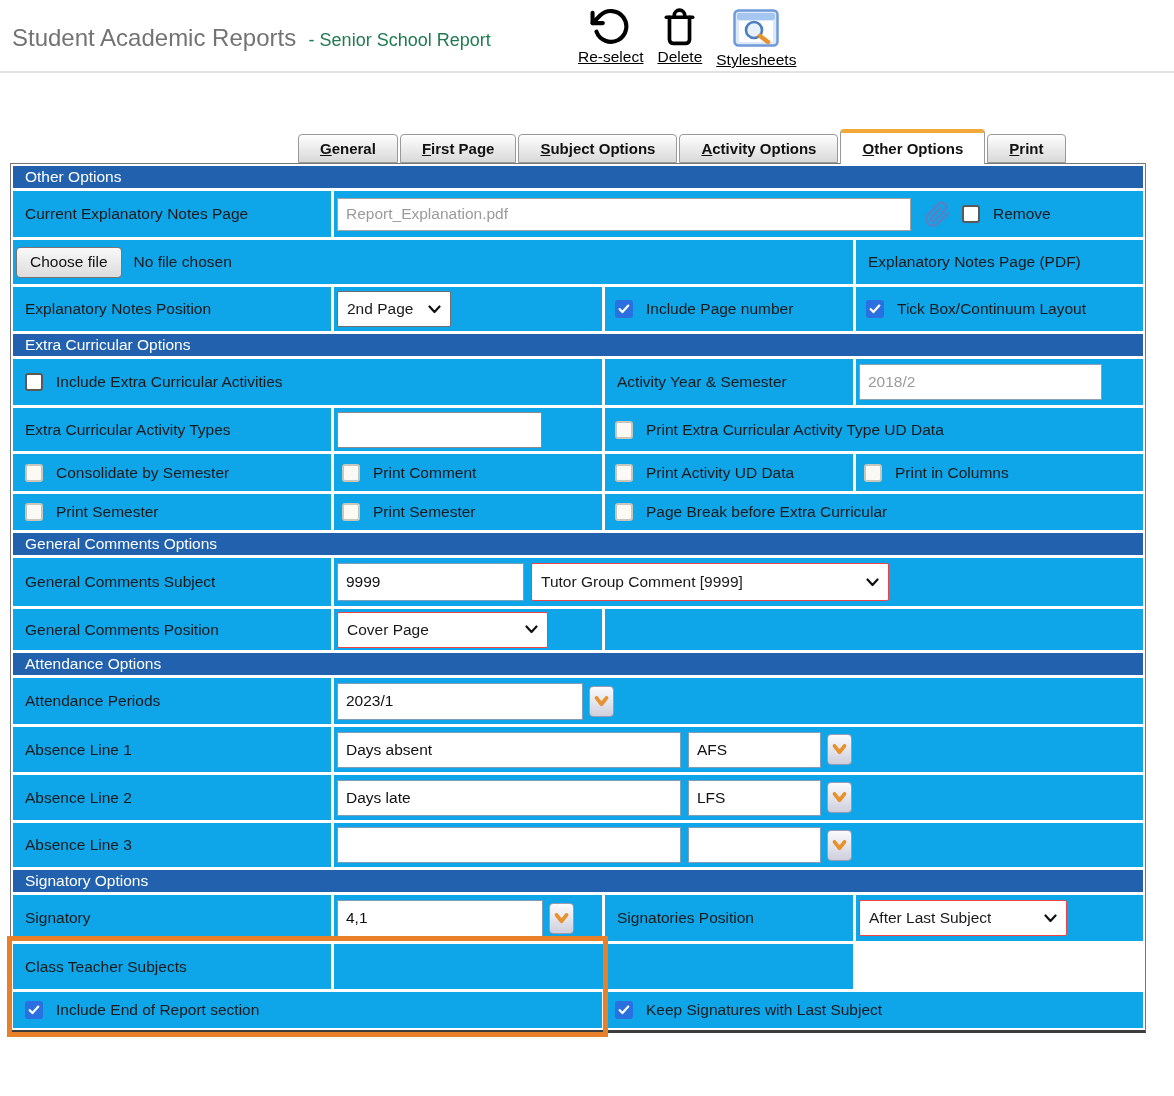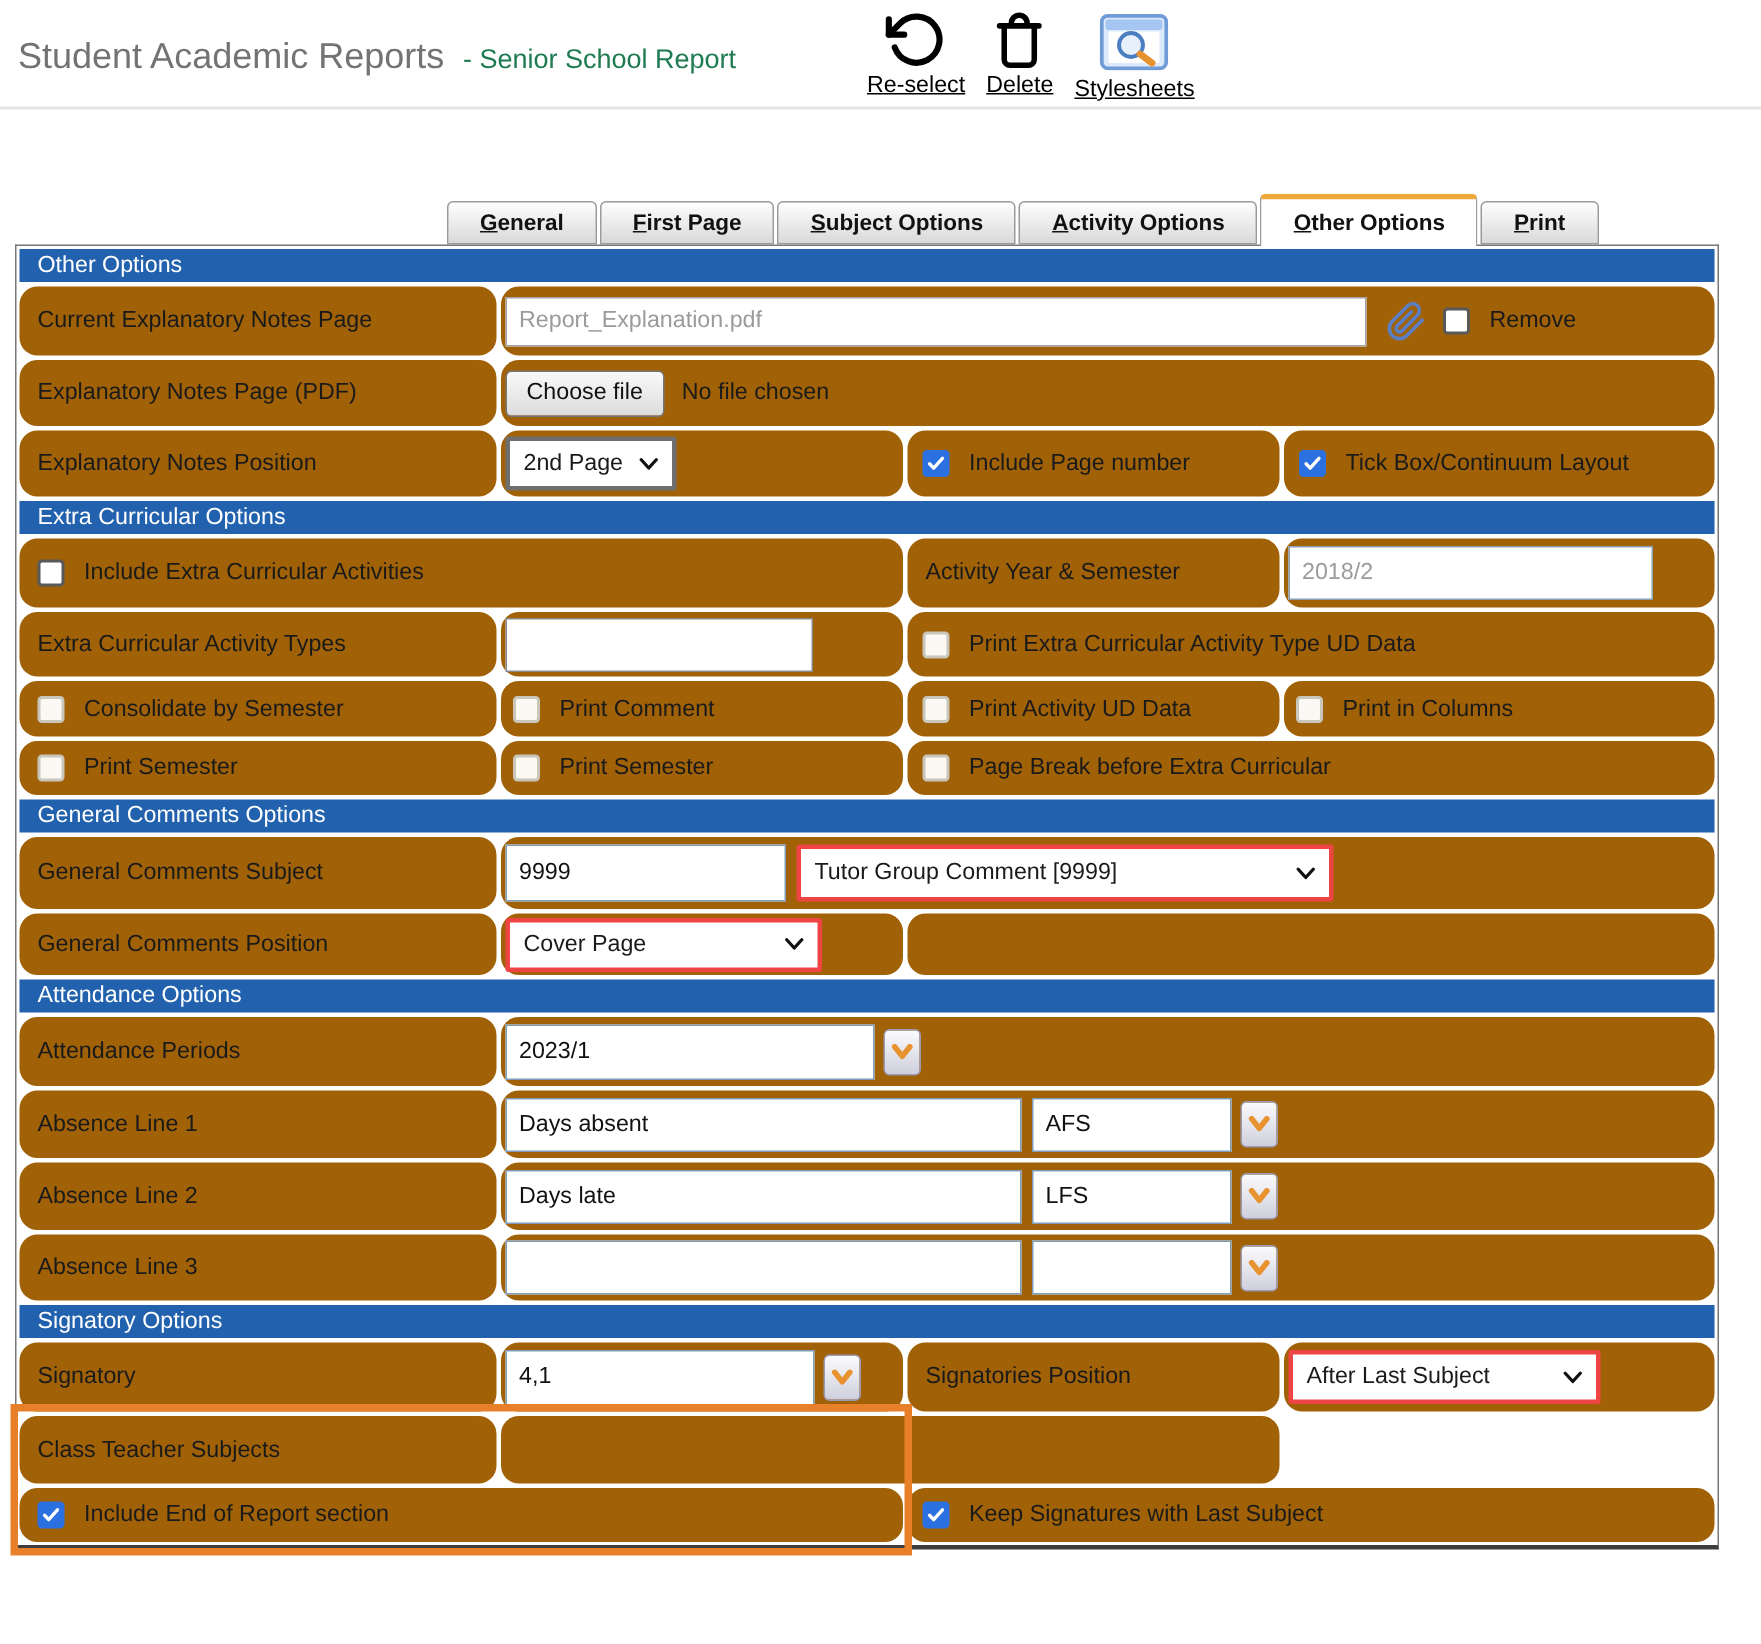"Current Explanatory Notes Page" .cell { background: #a16207 -> #0ea5e9; border-radius: 12px -> none }
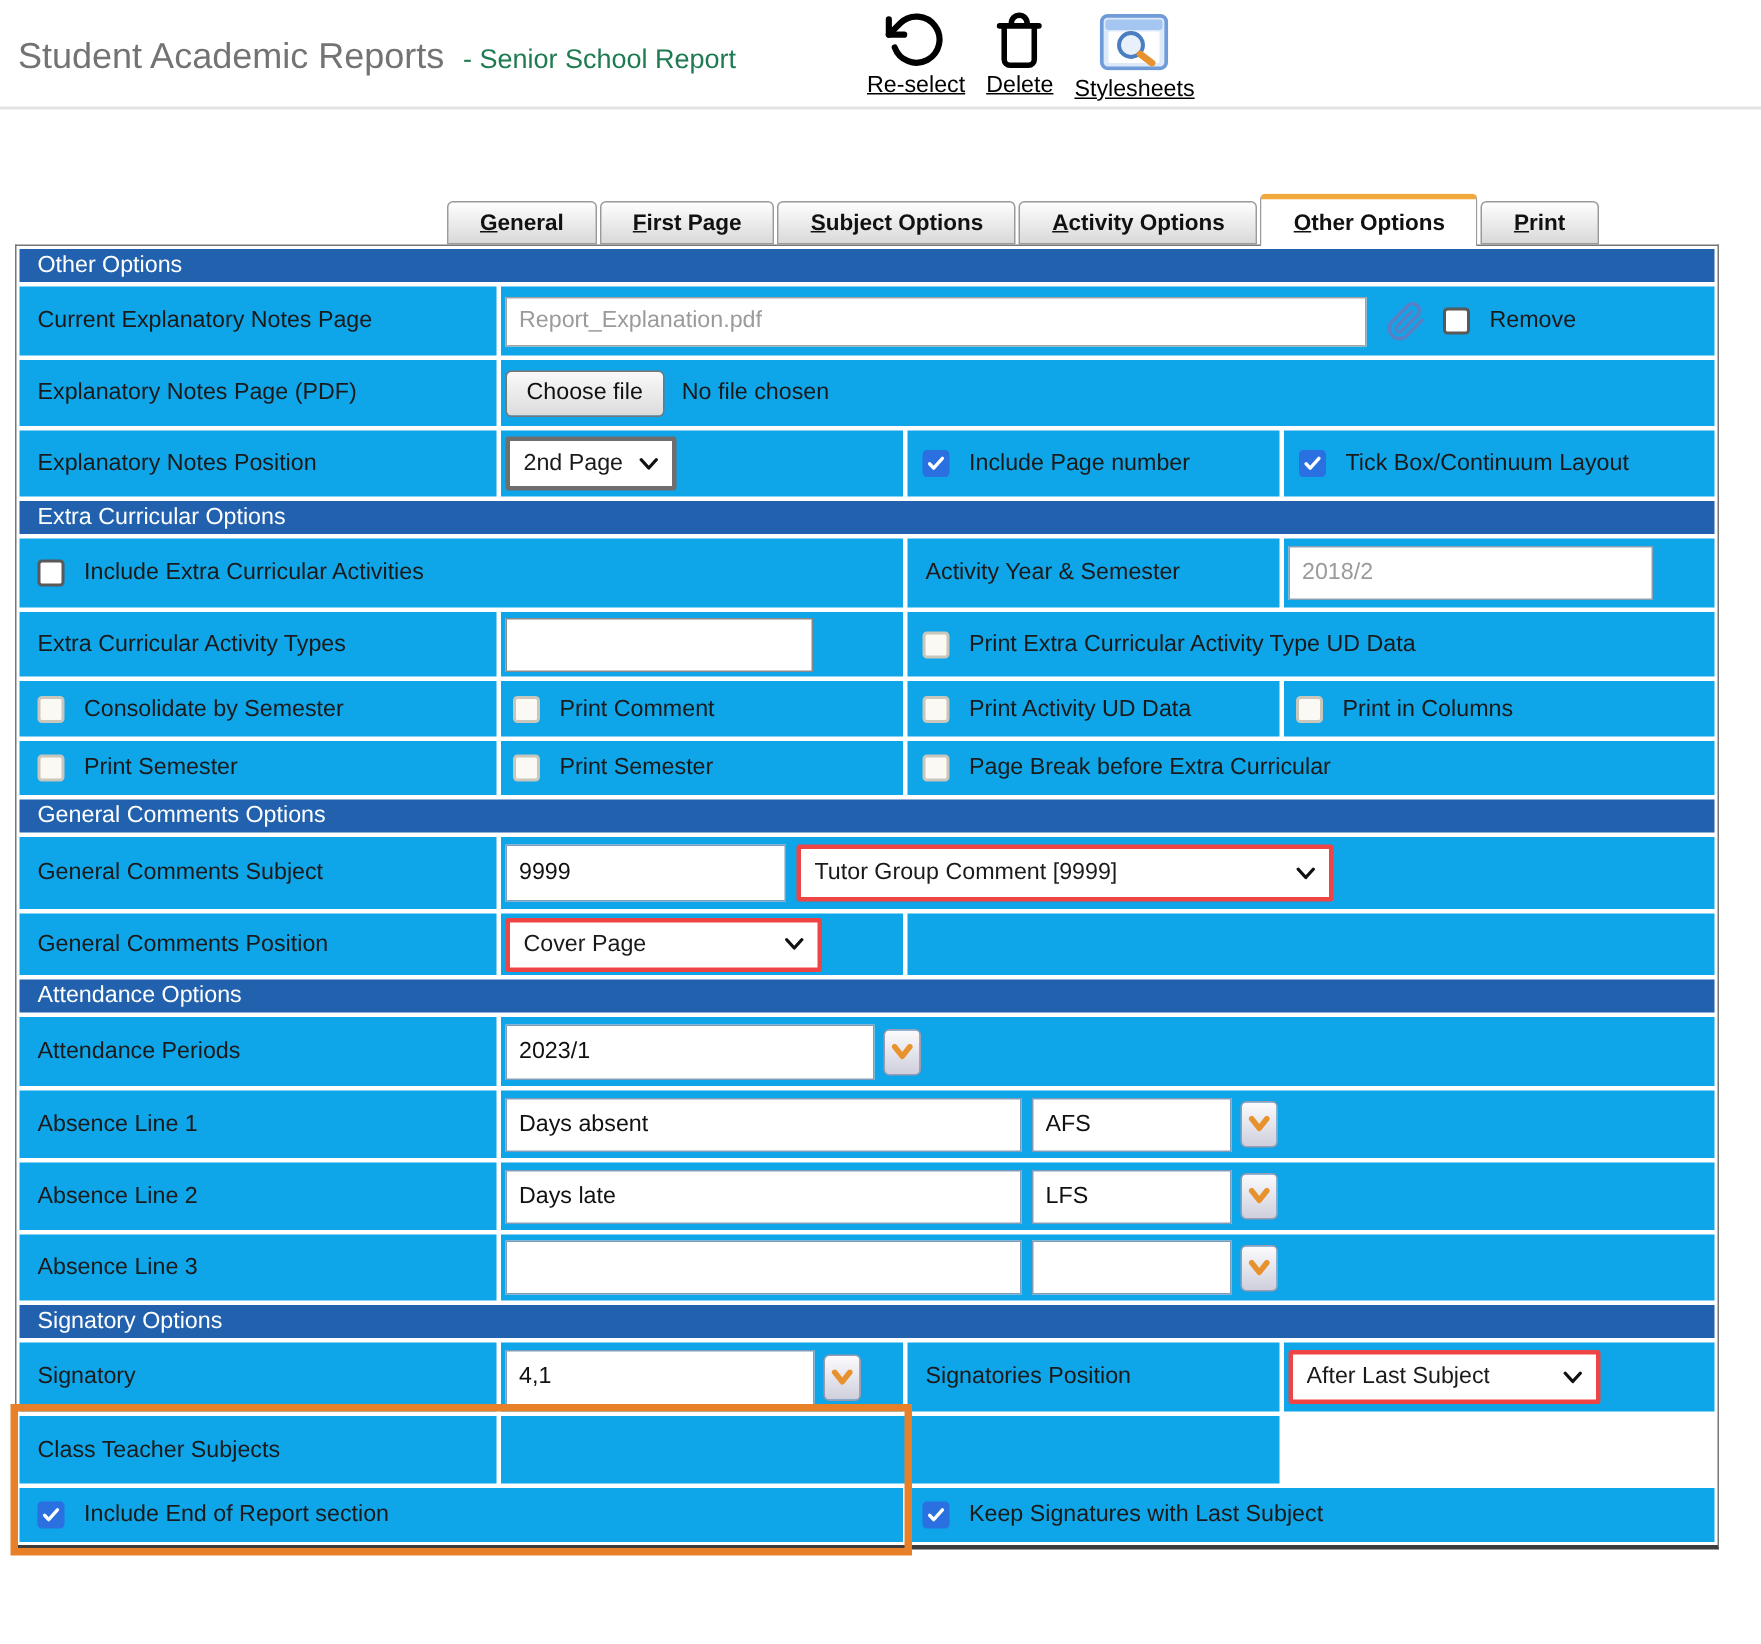"Explanatory Notes Page (PDF)" div.cell { order: before "Choose file" -> after "Choose file" }
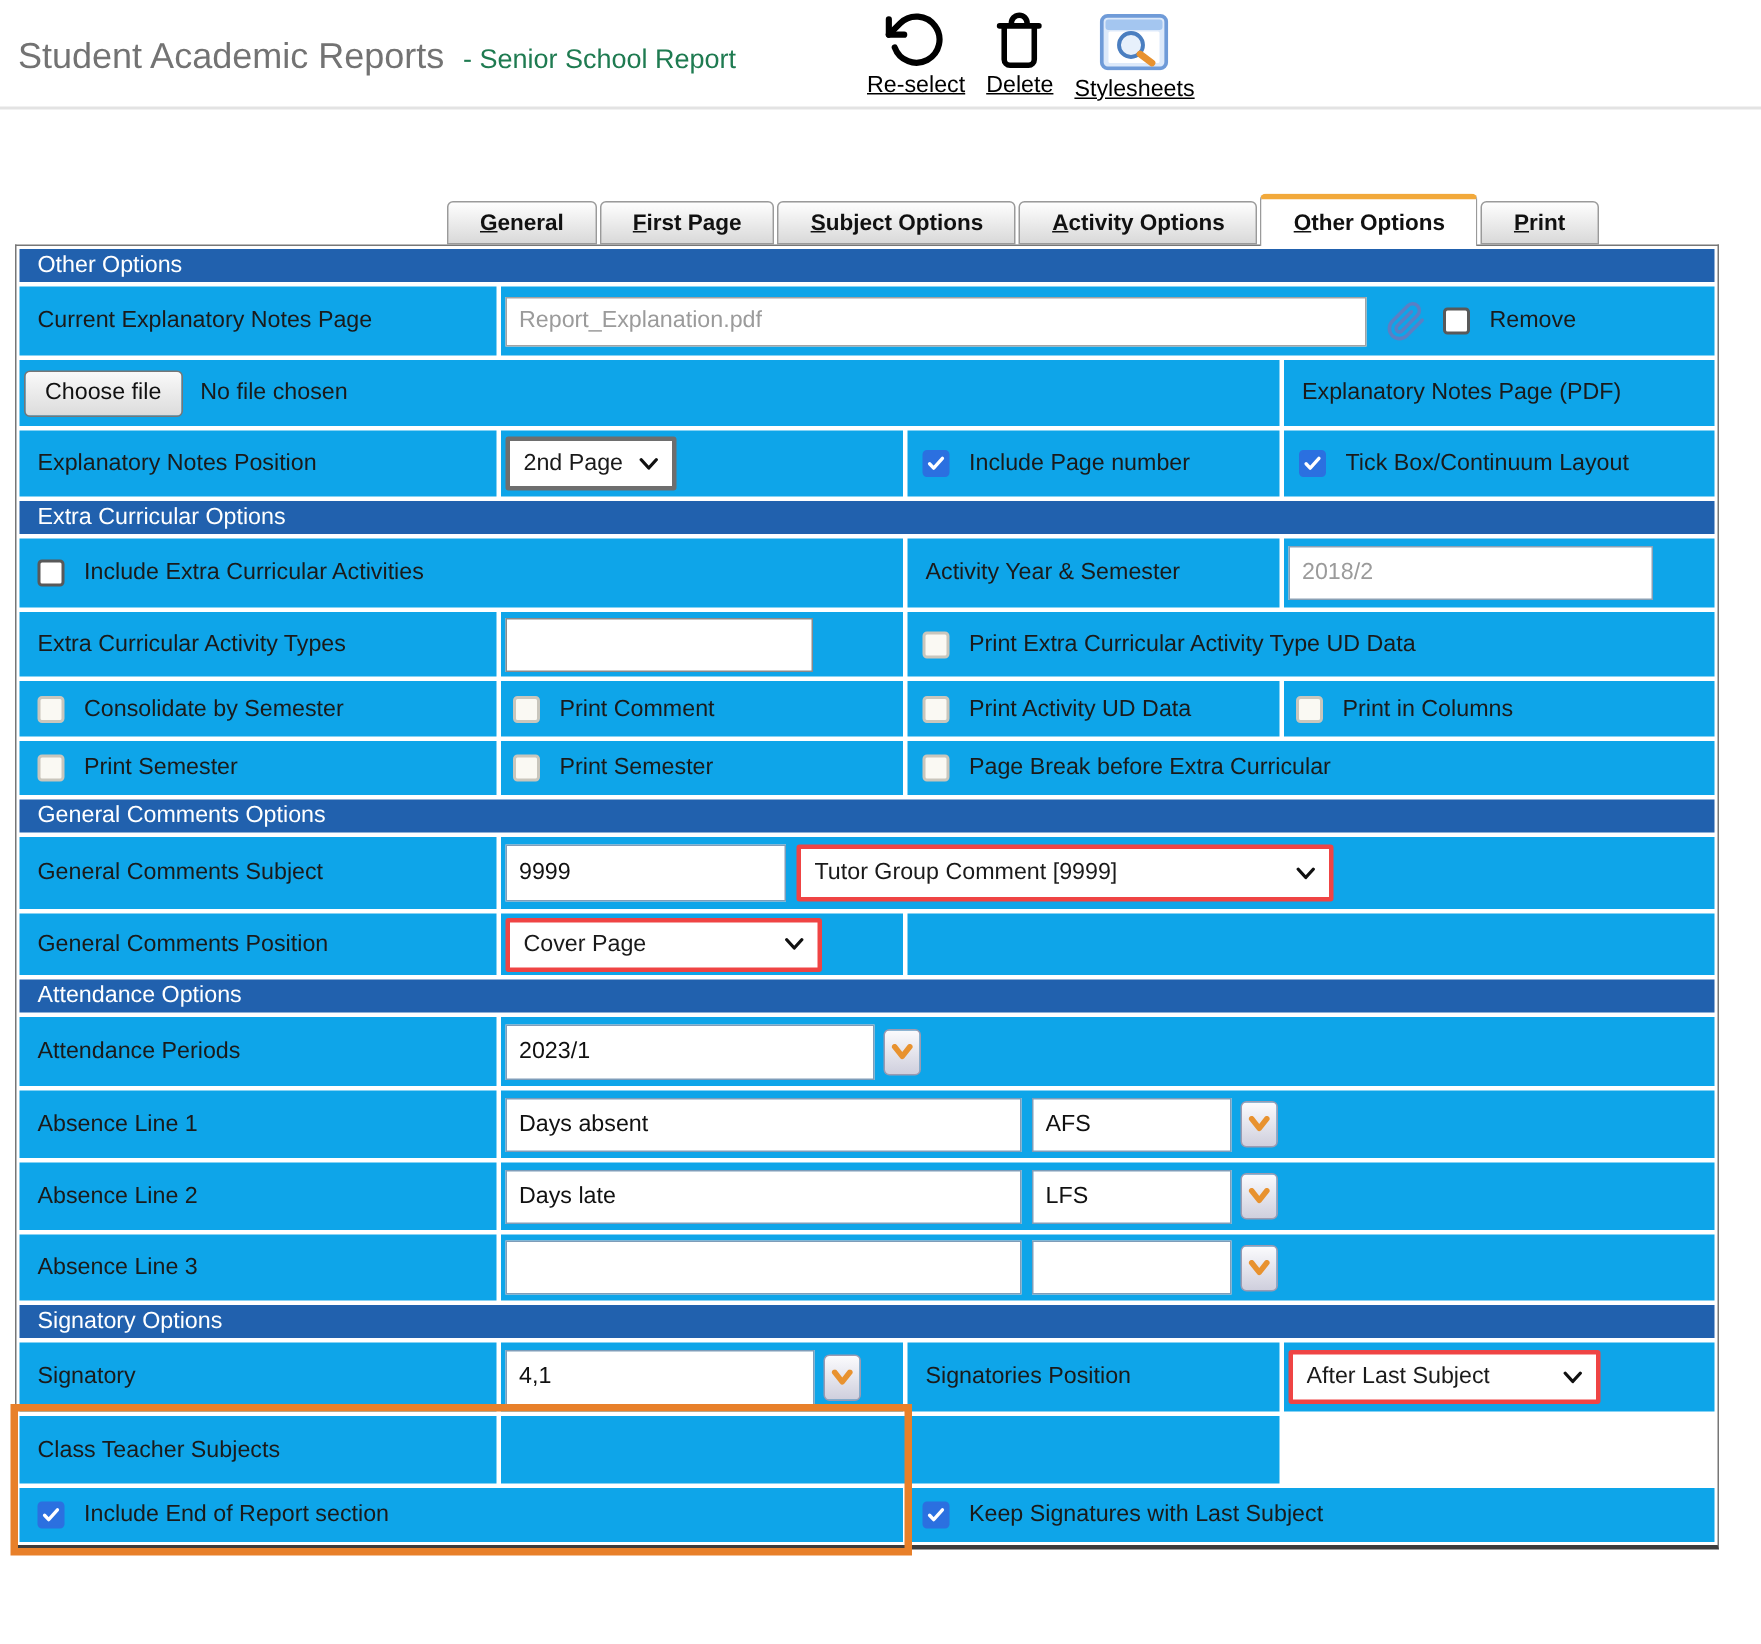"2nd Page" .sel { border: 3px solid #ef4444 -> 1px solid #ef4444 }
